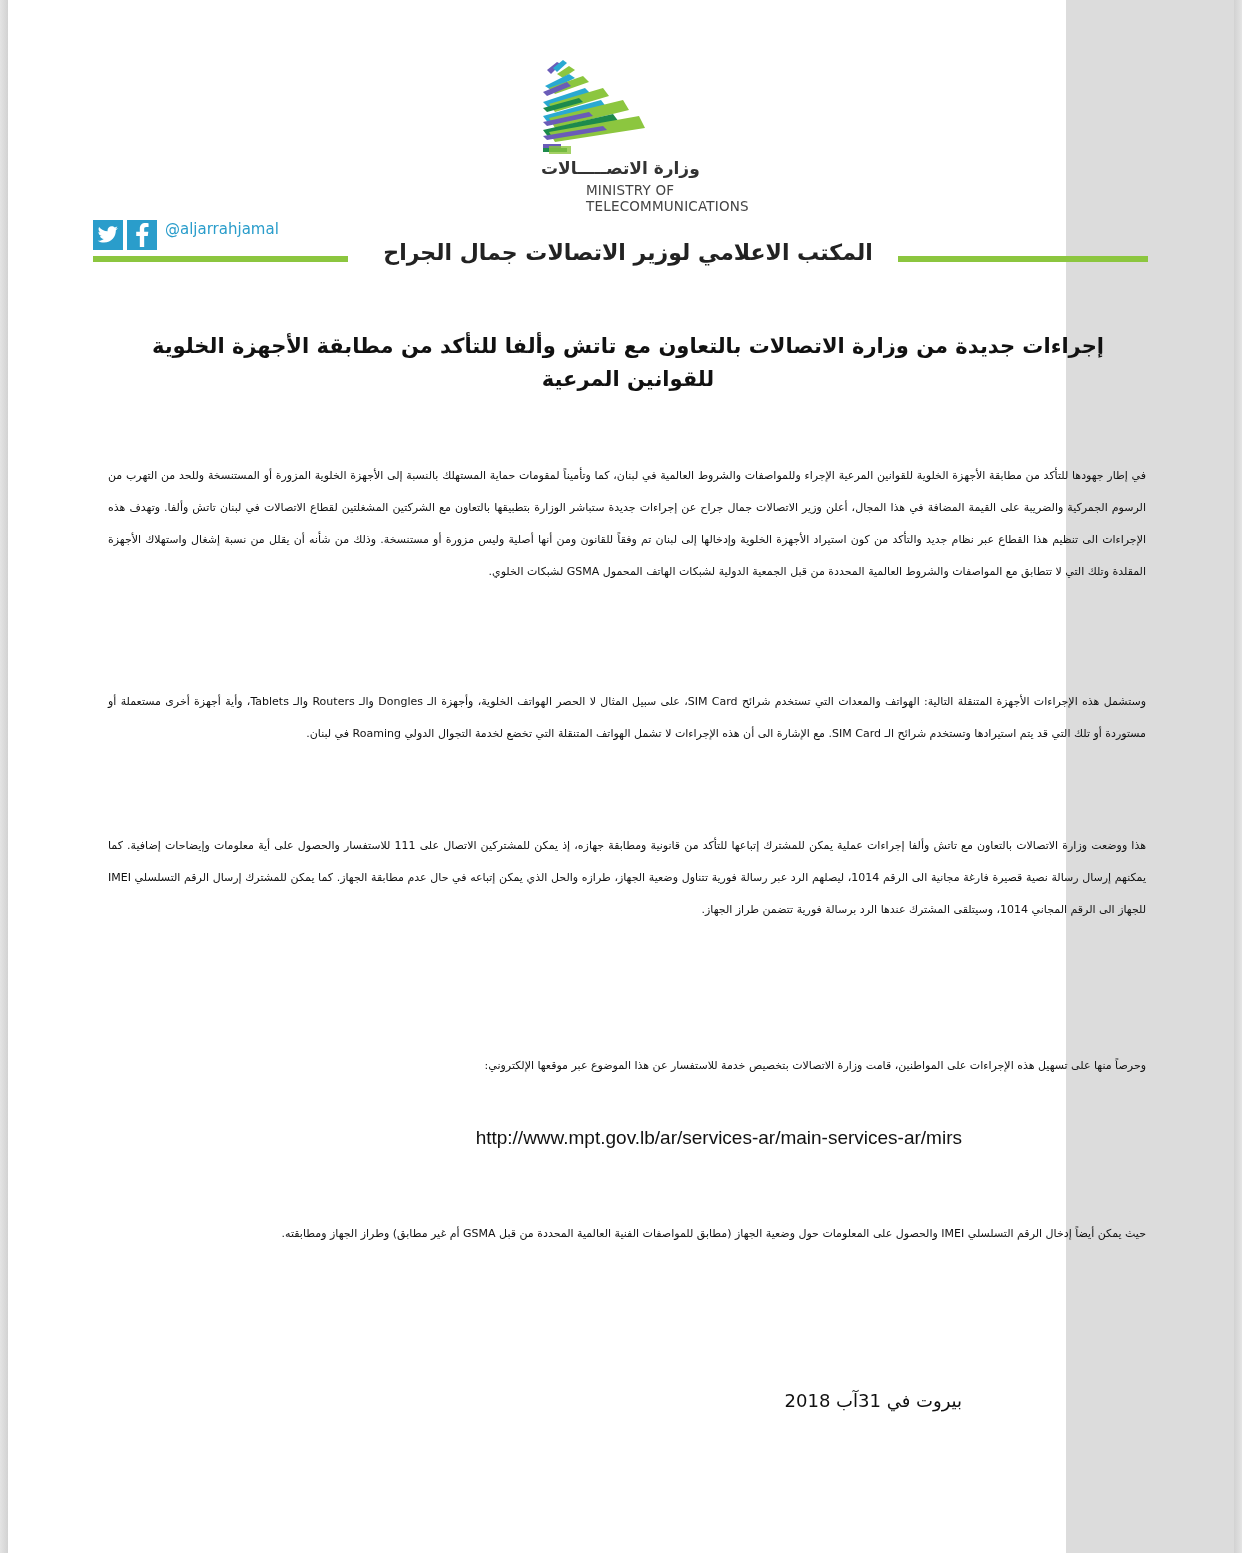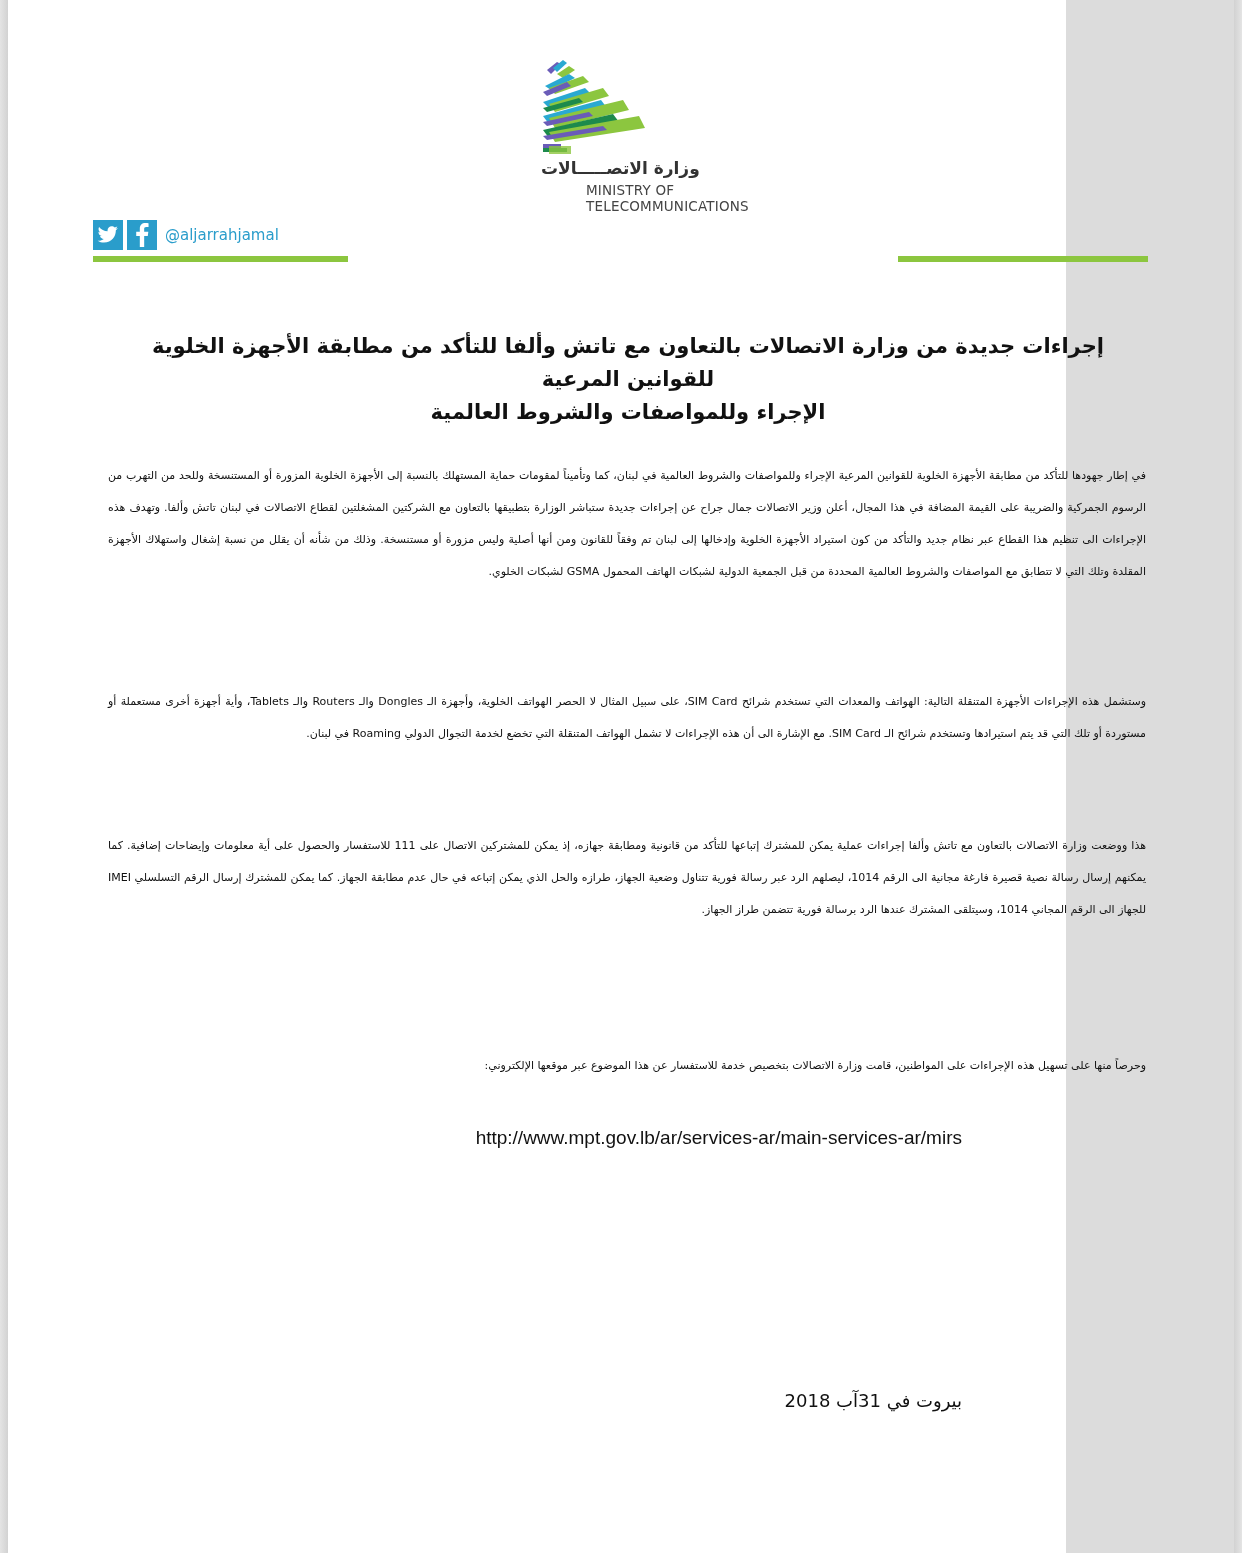"@aljarrahjamal" .social { align-items: center -> none }
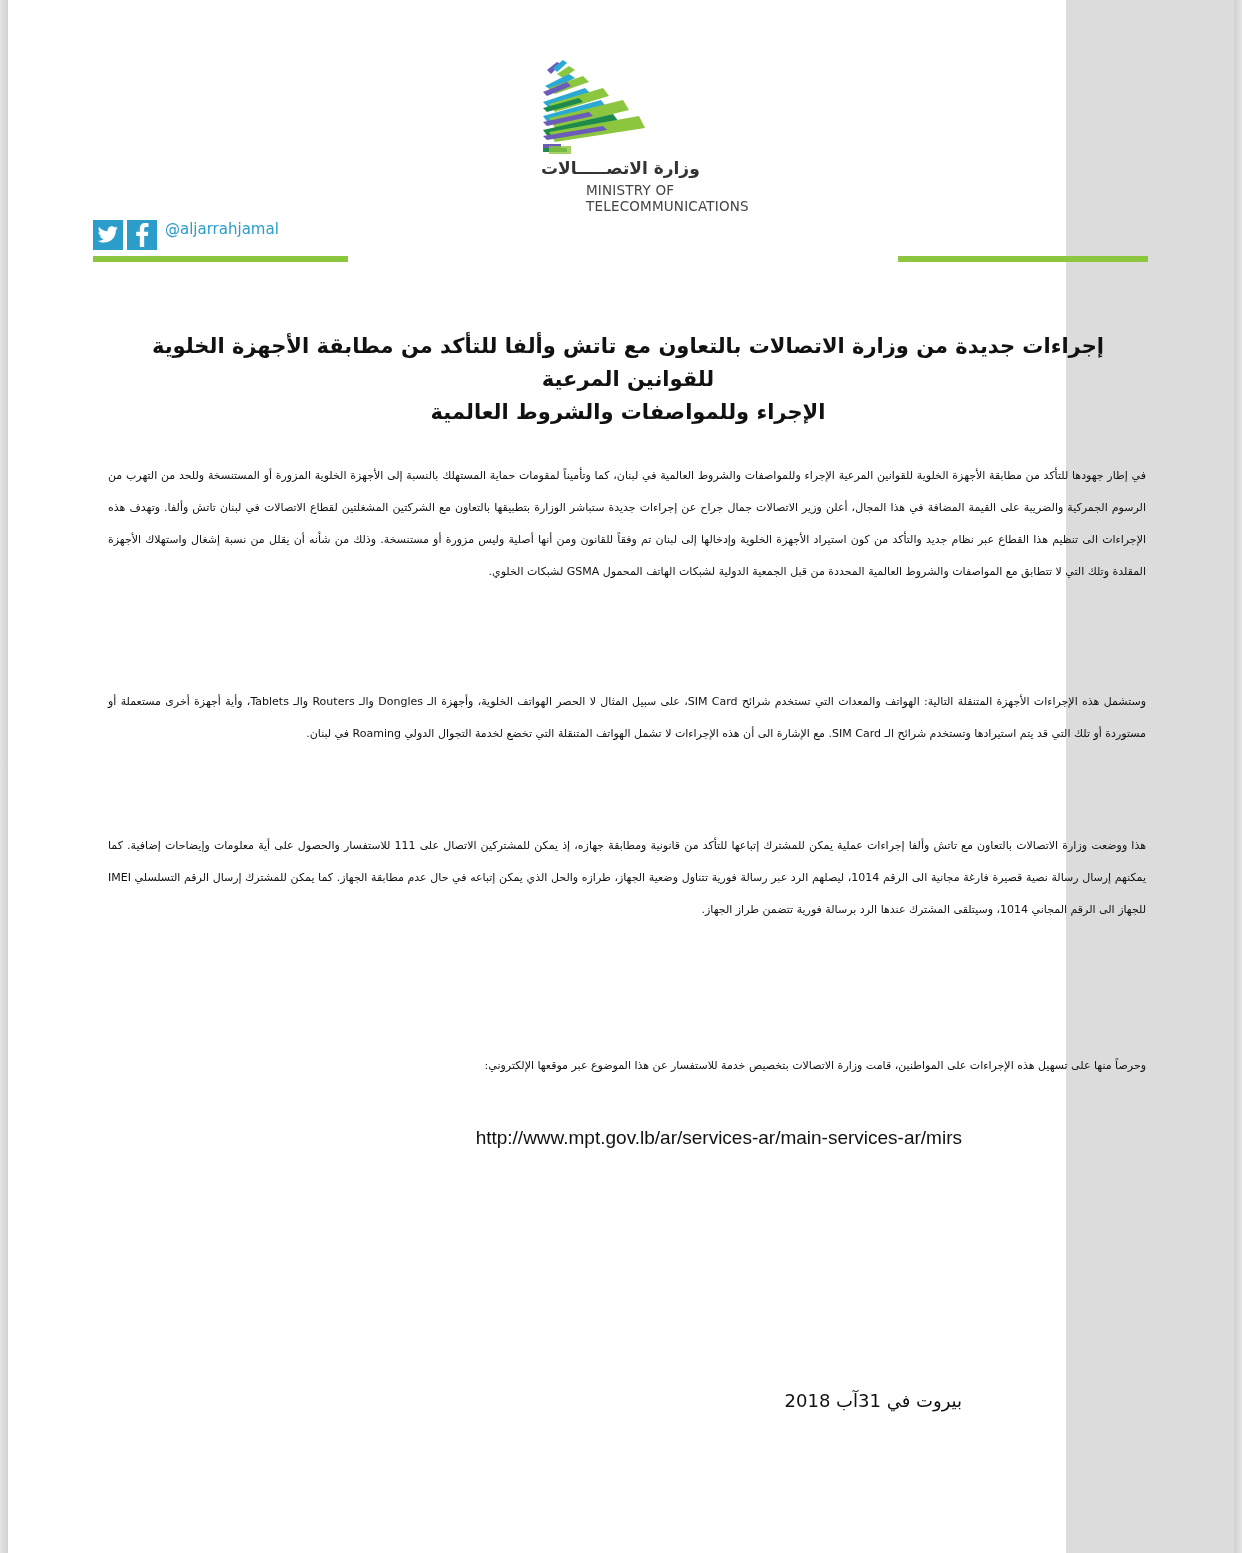"المكتب الاعلامي لوزير الاتصالات جمال" div.band-title { html: none -> <div>المكتب الاعلامي لوزير الاتصالات جمال الجراح</div> }
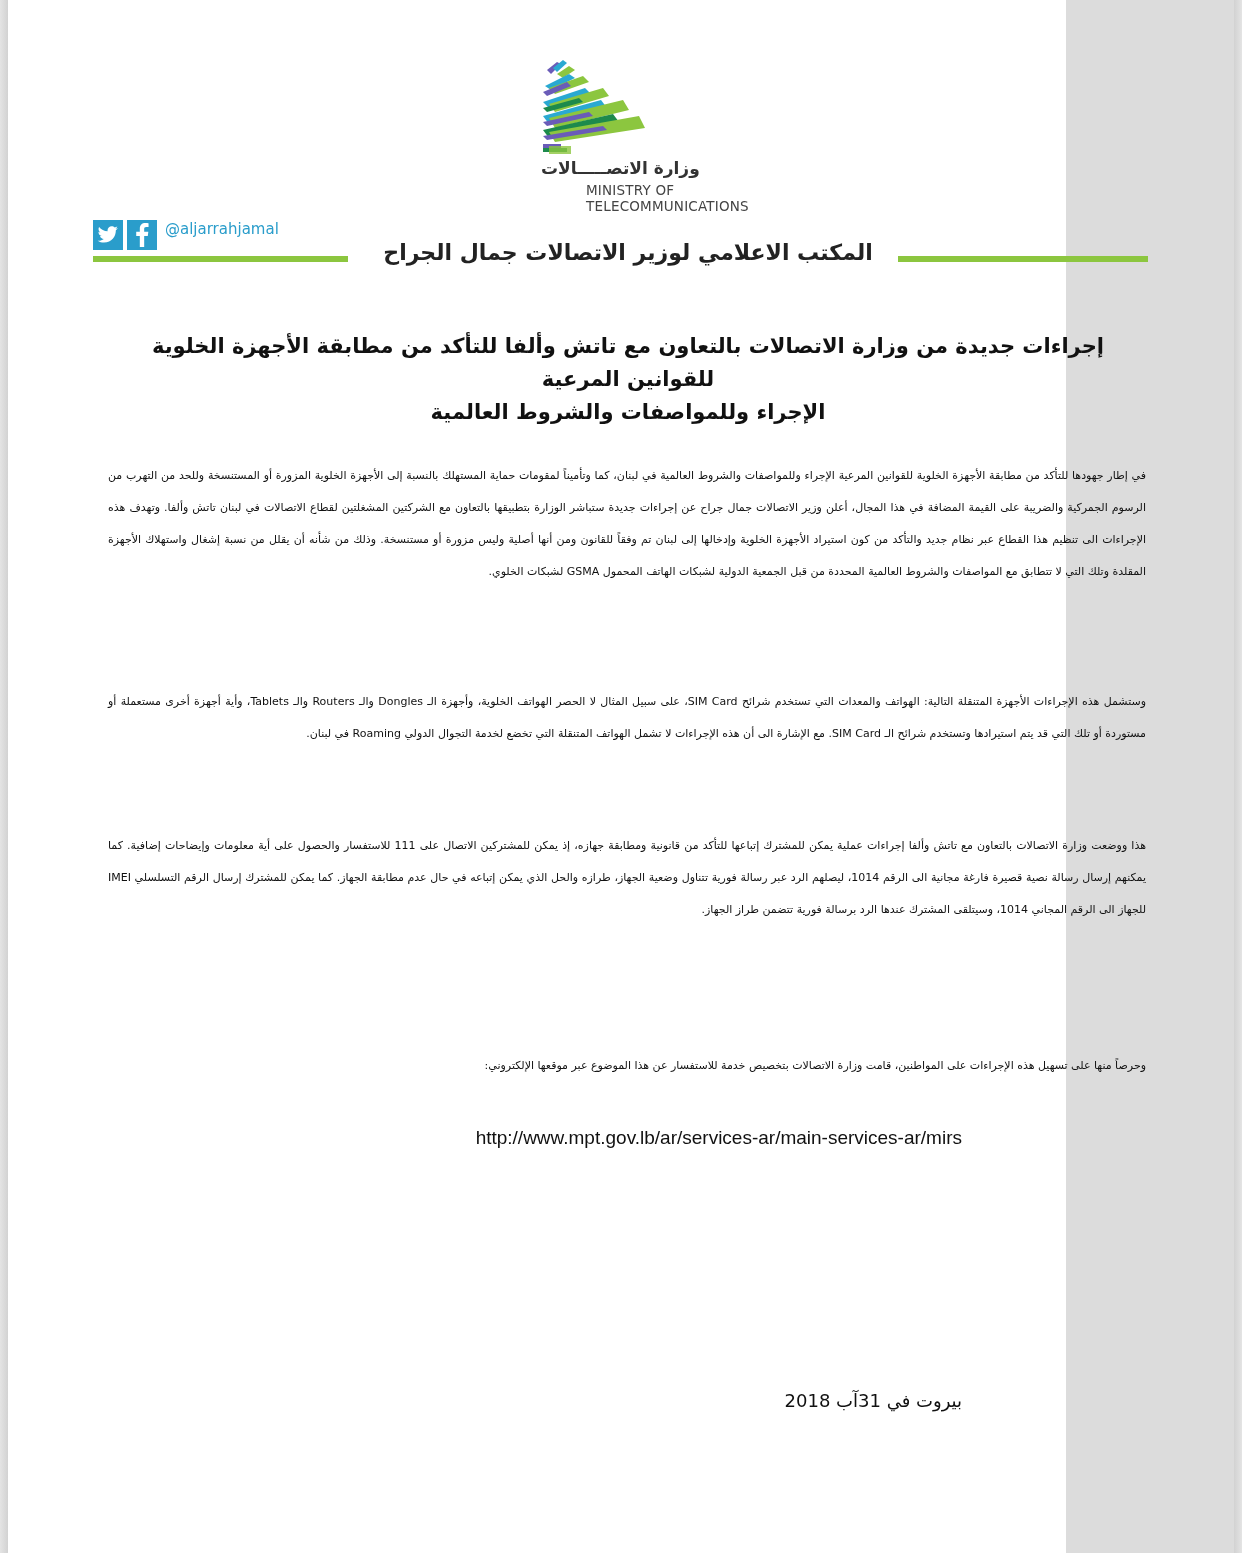"الإجراء وللمواصفات والشروط العالمية" div { html: <div>الإجراء وللمواصفات والشروط العالمية</div> -> none }
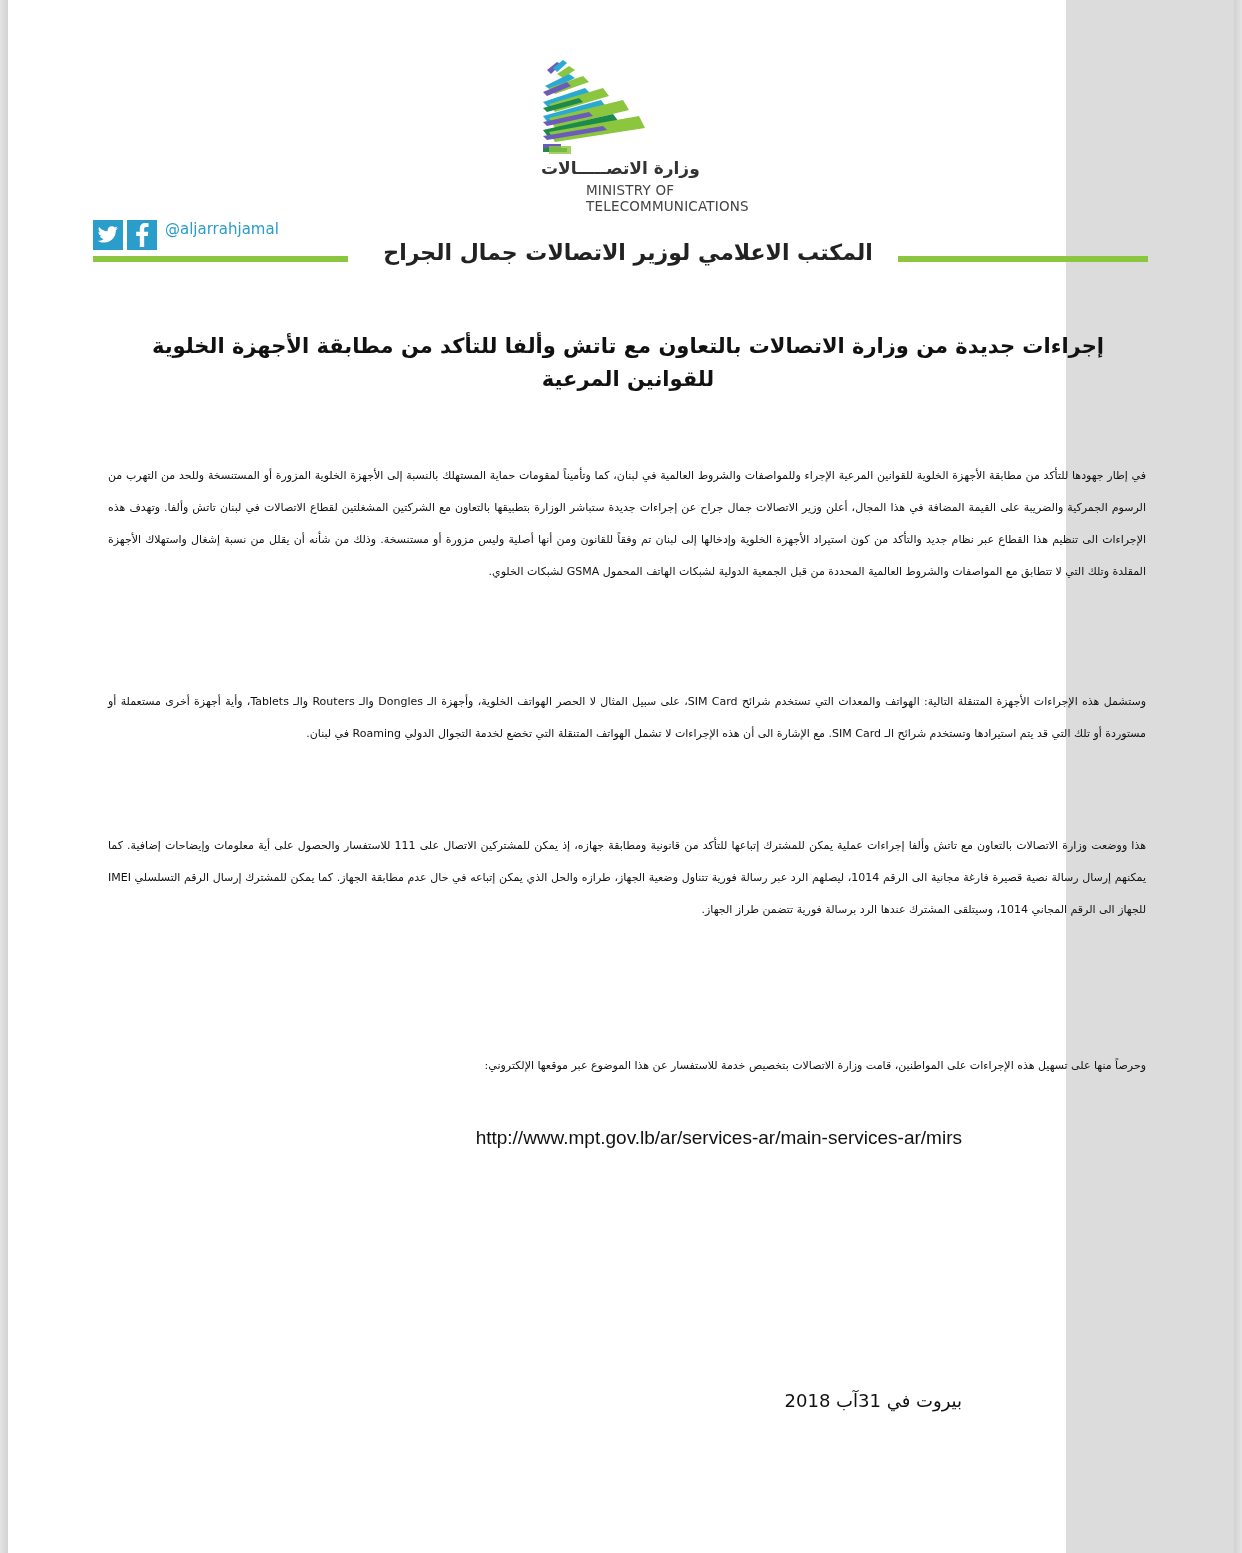"حيث يمكن أيضاً إدخال الرقم" p.body { html: none -> <p>حيث يمكن أيضاً إدخال الرقم التسلسلي IMEI والحصول على المعلومات حول وضعية الجهاز (مطابق للمواصفات الفنية العالمية المحددة من قبل GSMA أم غير مطابق) وطراز الجهاز ومطابقته.</p> }
